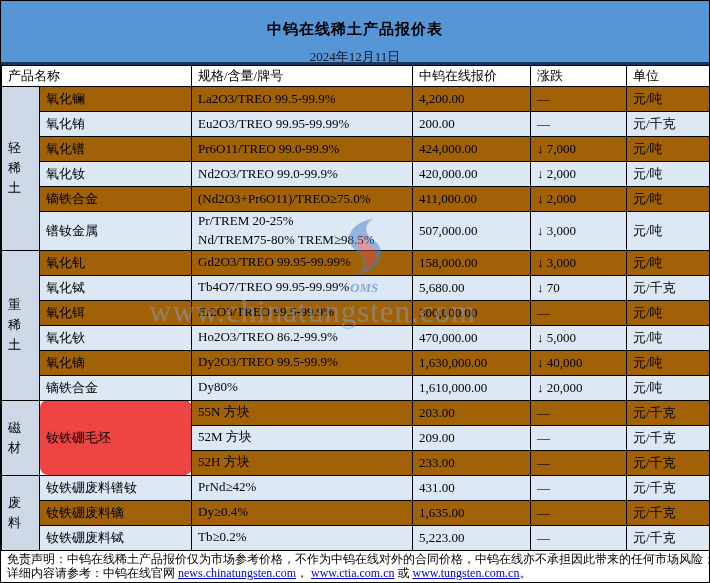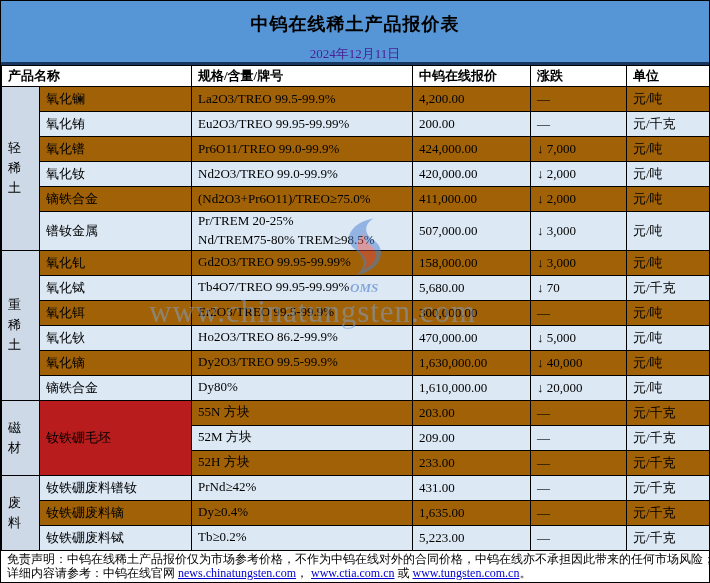"中钨在线稀土产品报价表" .title-bar .title { font-size: 18px -> 15px; padding-top: 11px -> 19px }
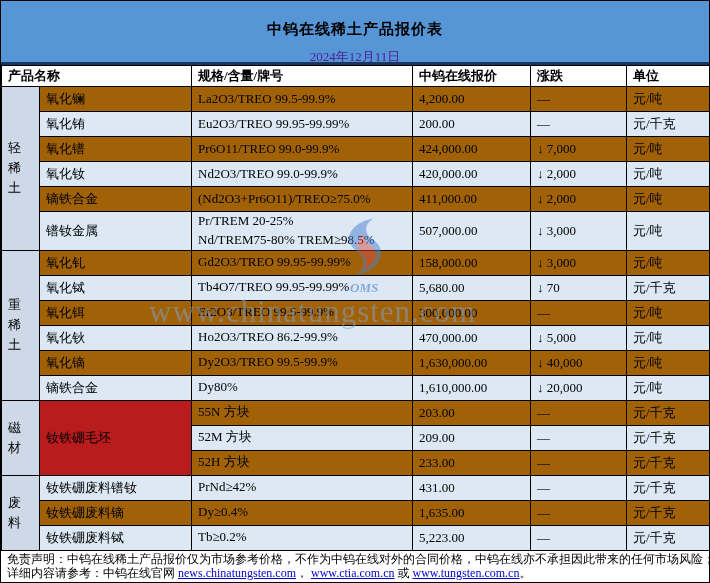"2024年12月11日" .title-bar .date { color: #4c1d95 -> #0f172a }
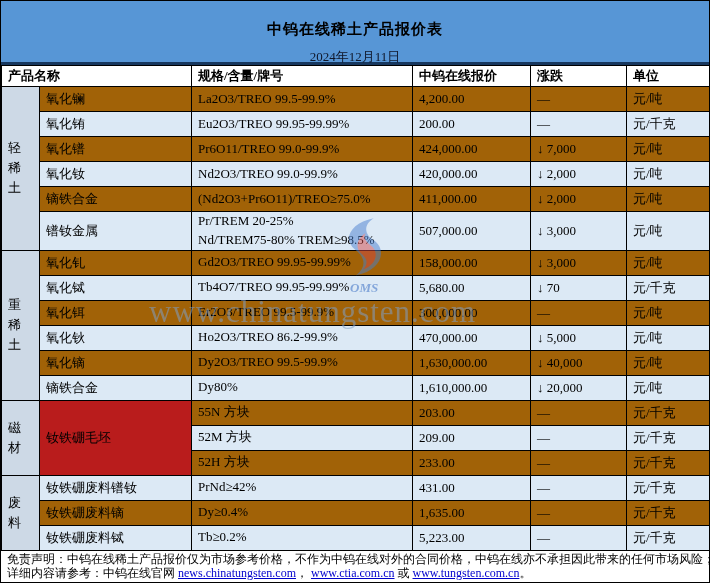"产品名称" table.price thead th { font-weight: bold -> normal }
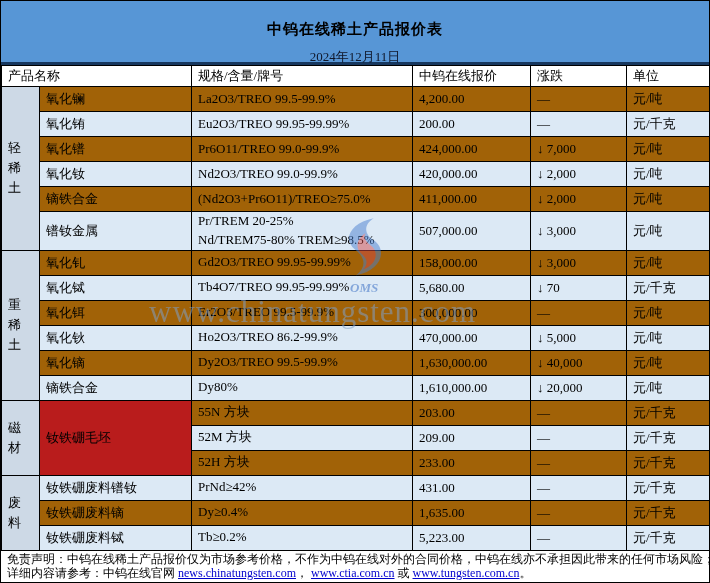"钕铁硼毛坯" td.product-span-cell { background: #b91c1c -> #ef4444; border-radius: none -> 8px }
